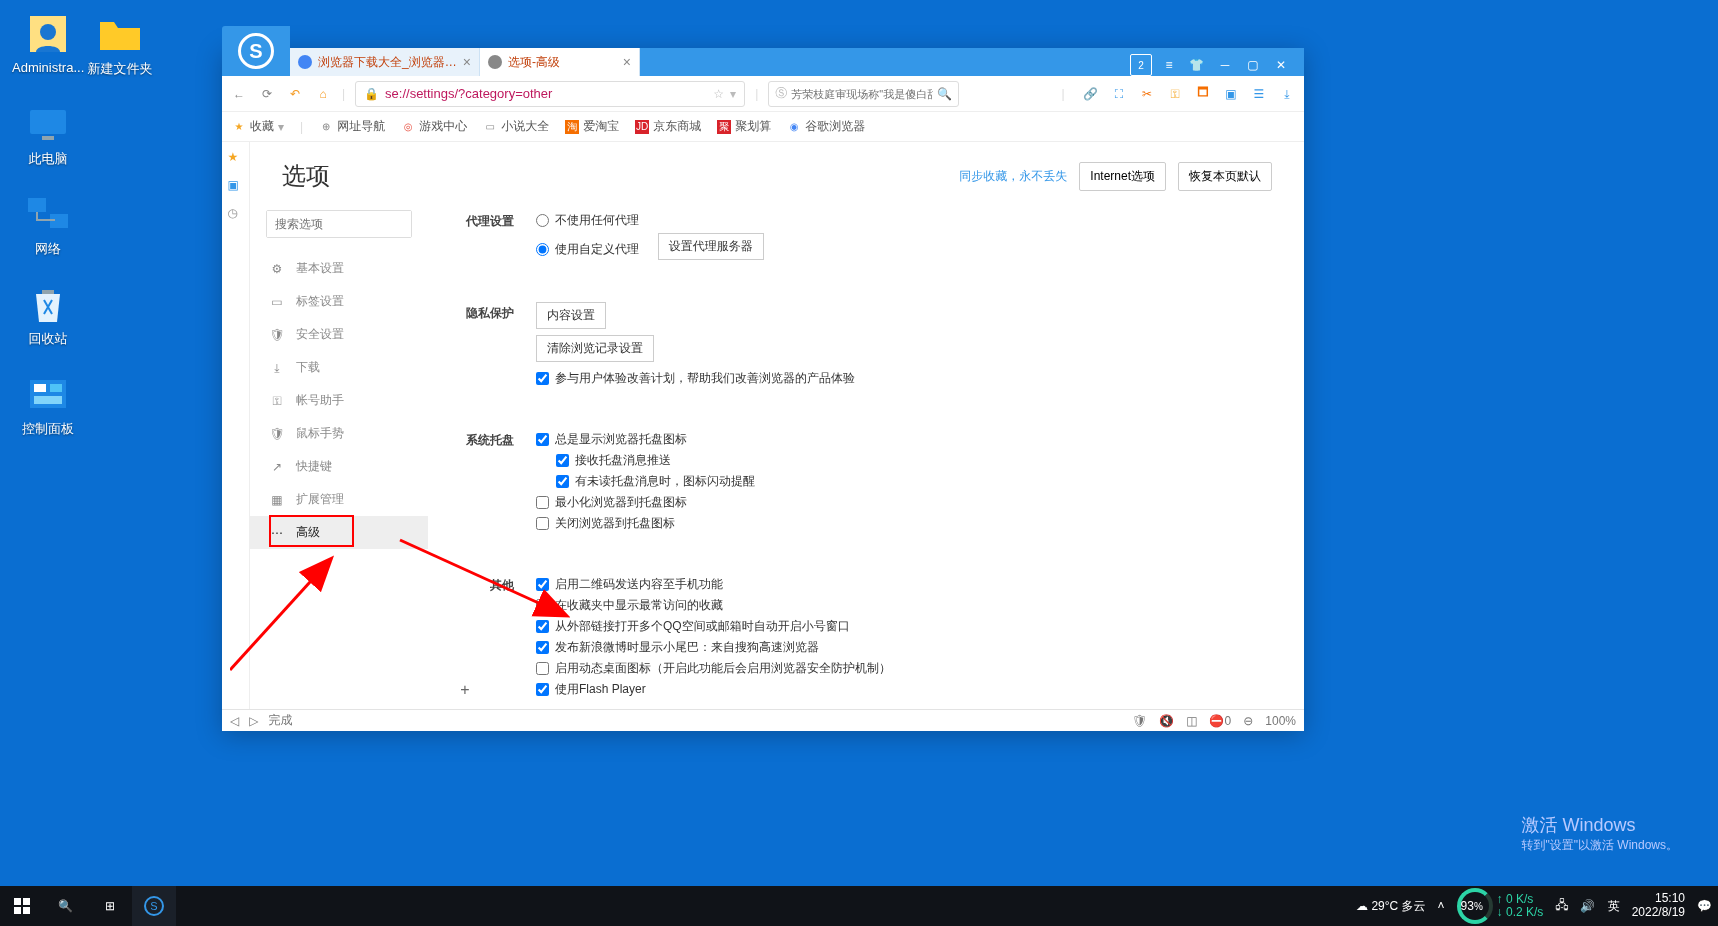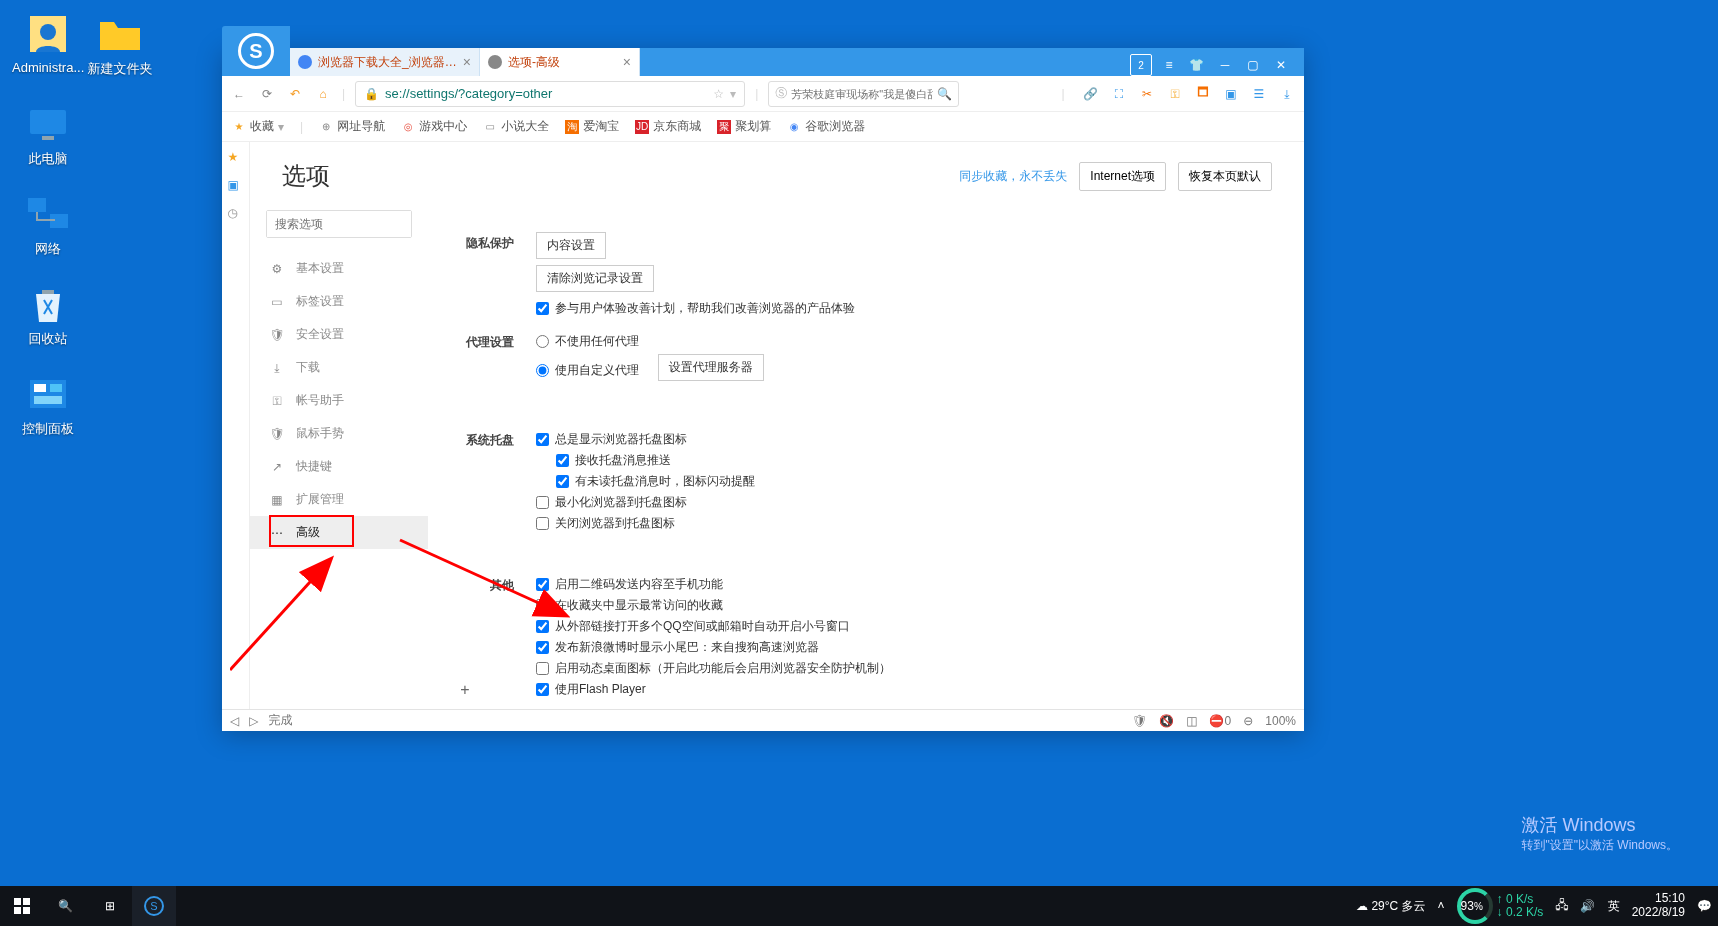"se://settings/?category=other" .url-box input { color: #0f766e -> #be185d }
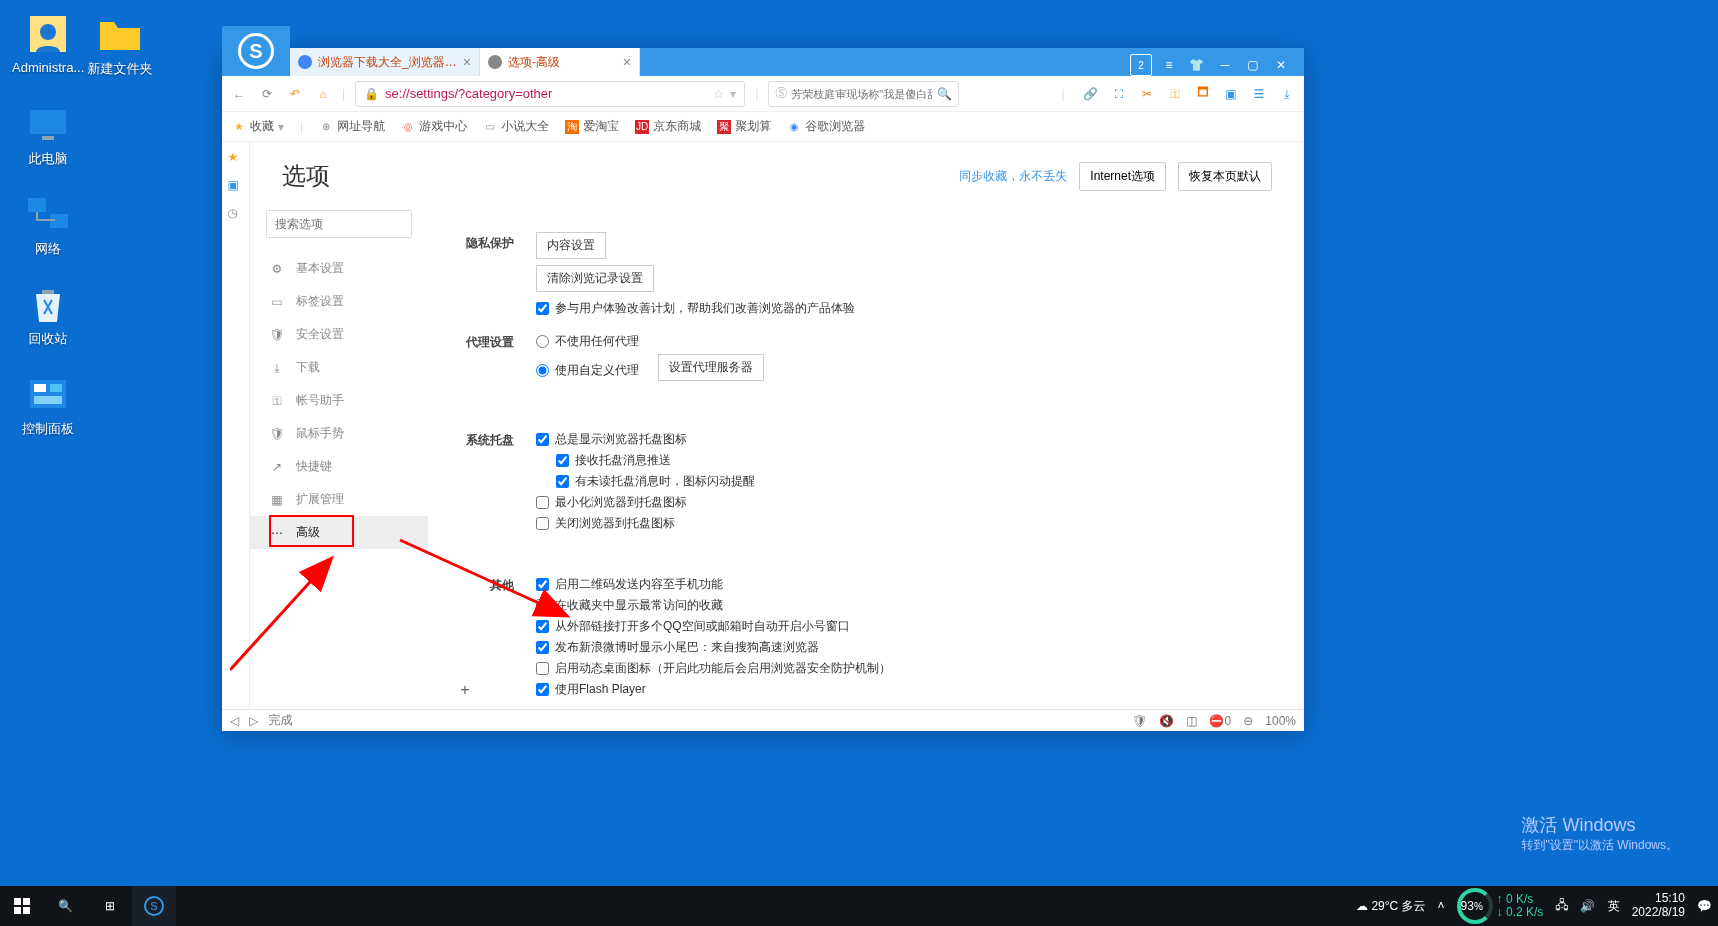"隐私保护" div.sec { order: before "代理设置" -> after "代理设置" }
